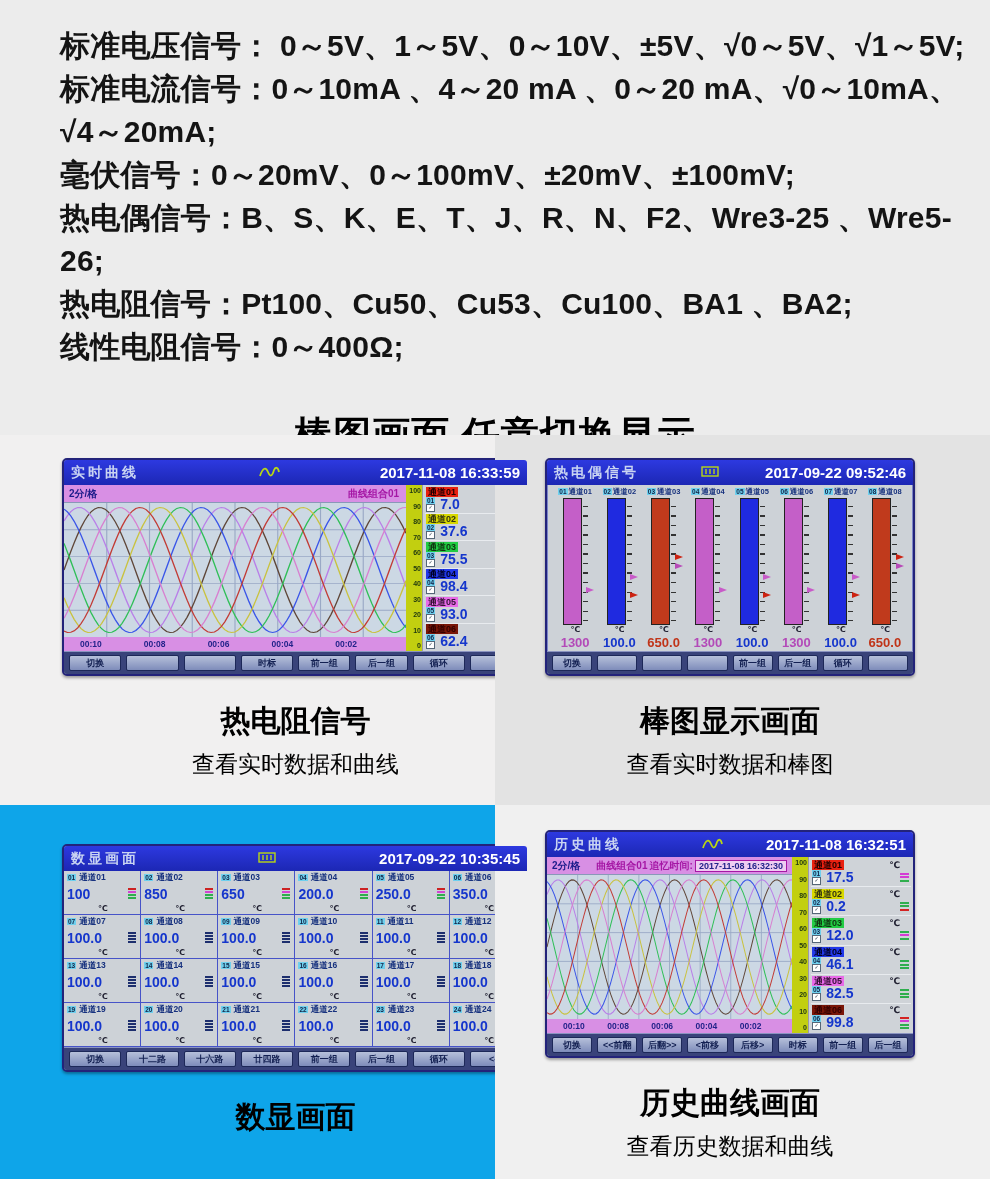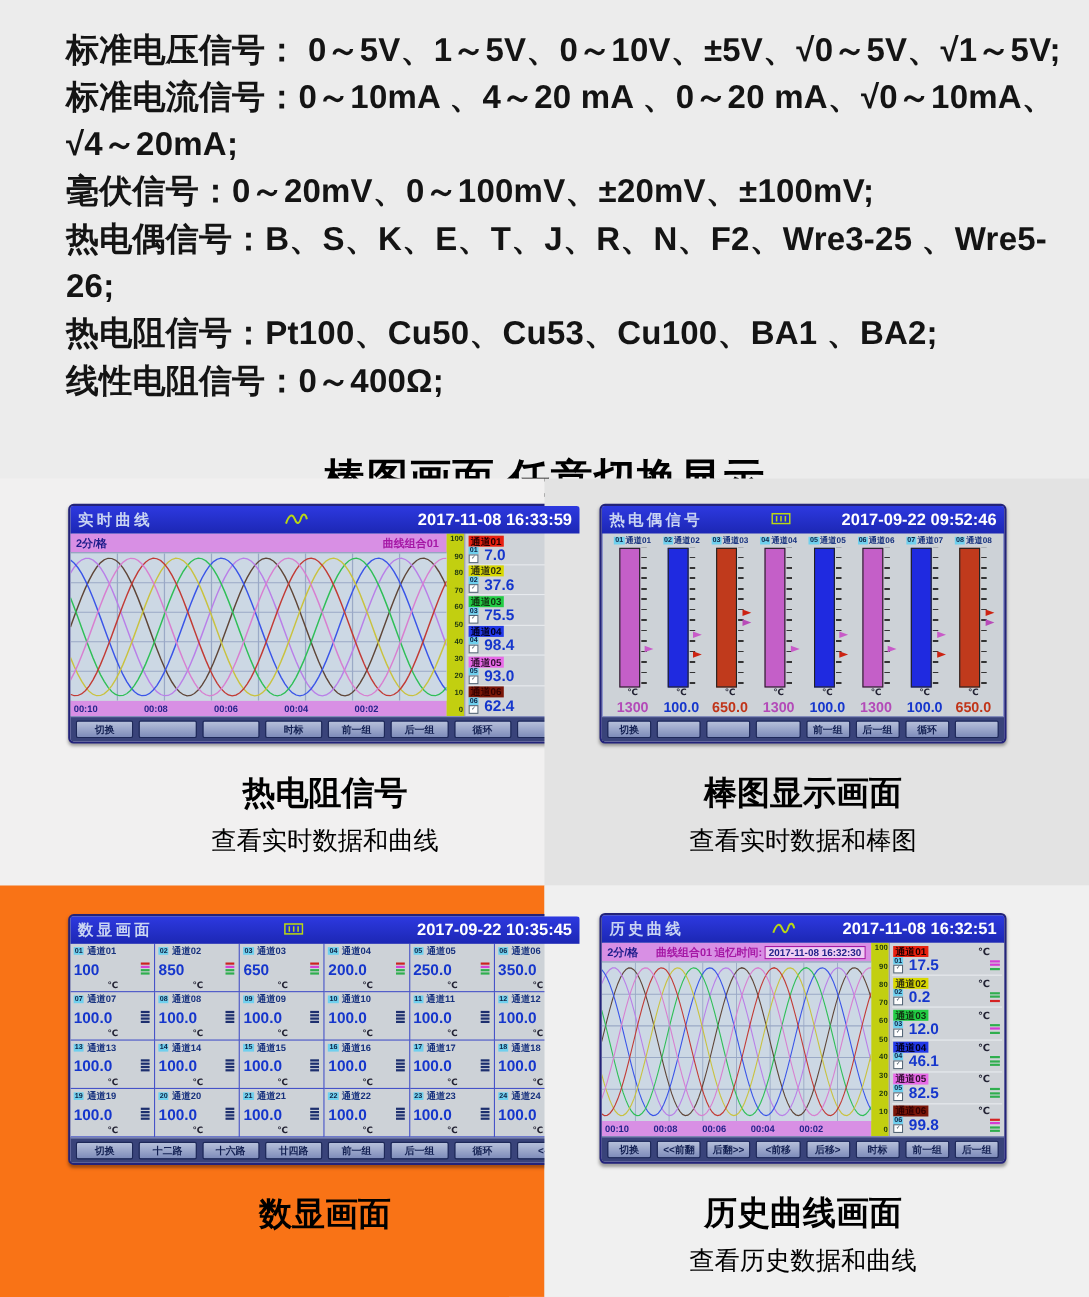"00:10" .timebar-in { padding-left: 3px -> 16px }
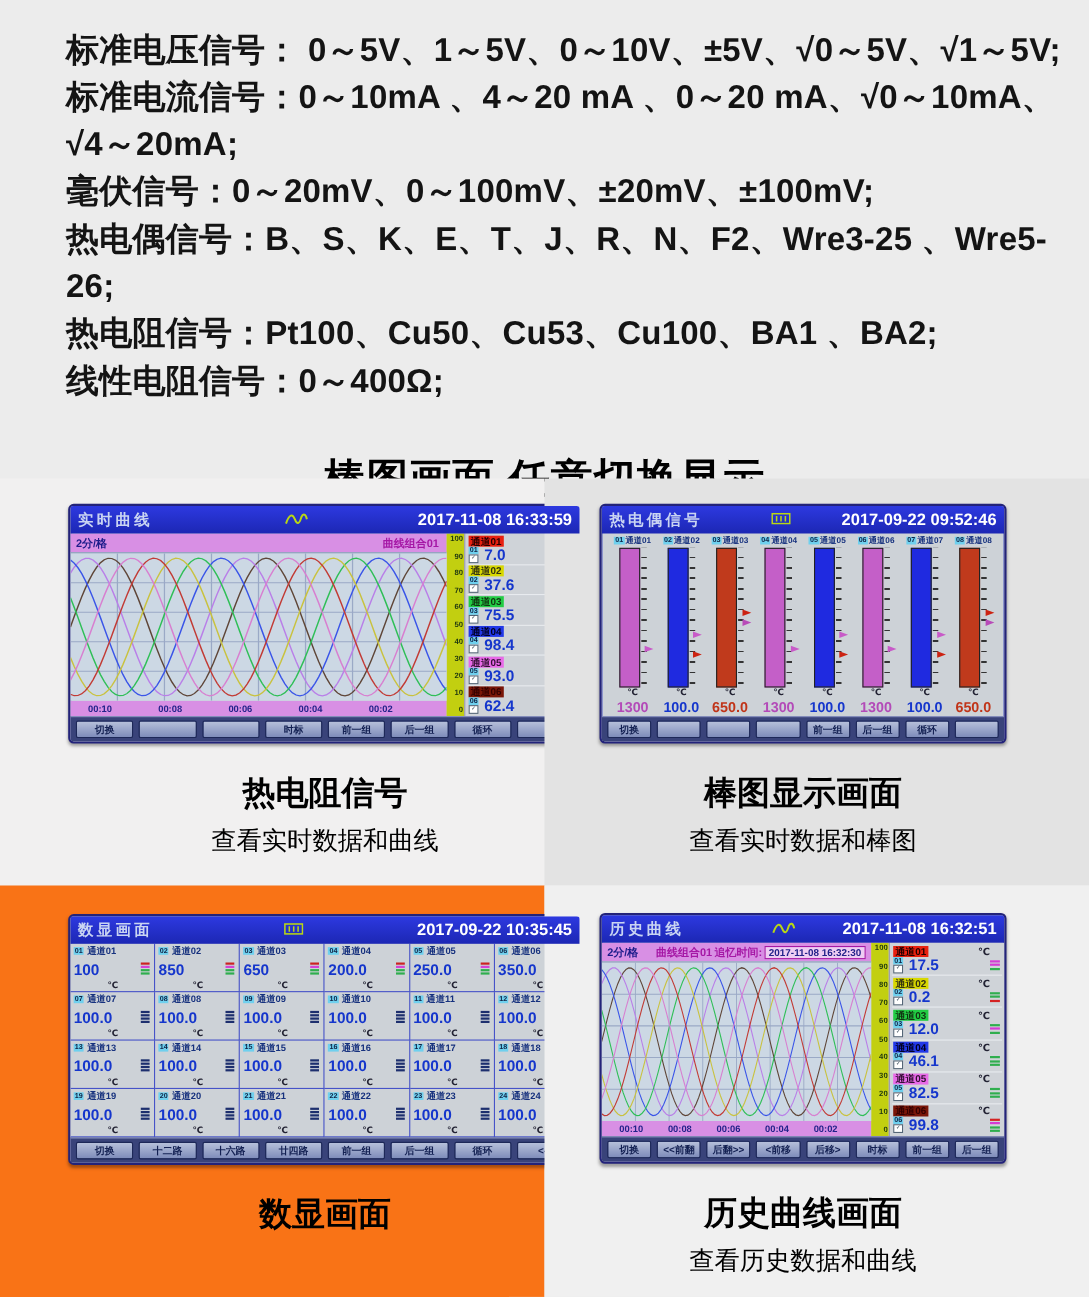"数显画面" .q-bl { background: #f97316 -> #0ea5e9; padding-top: 26px -> 39px }
